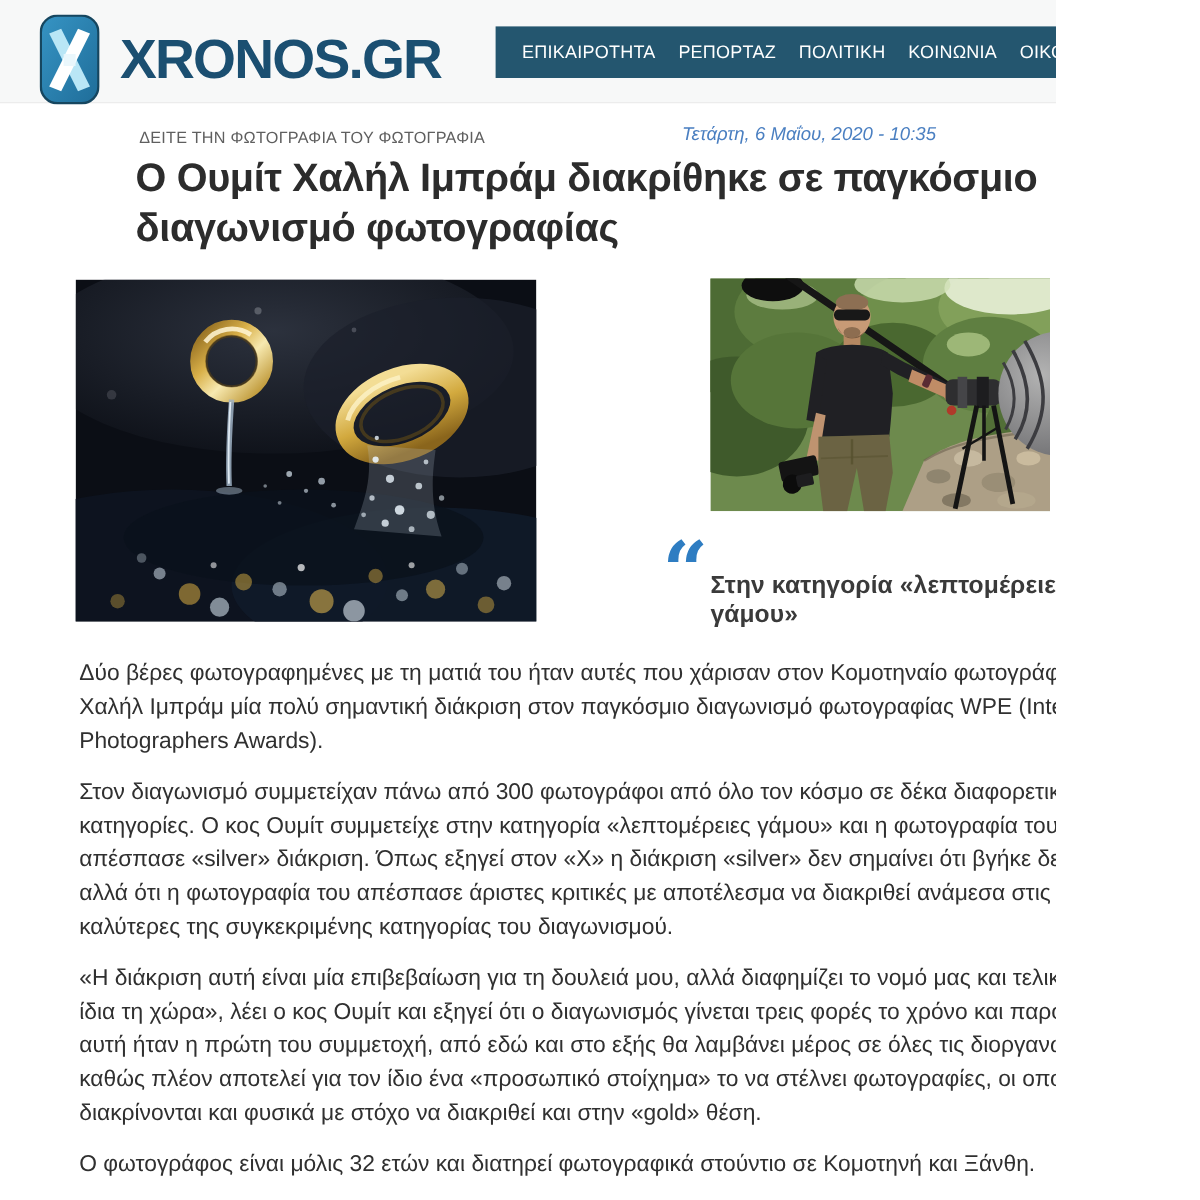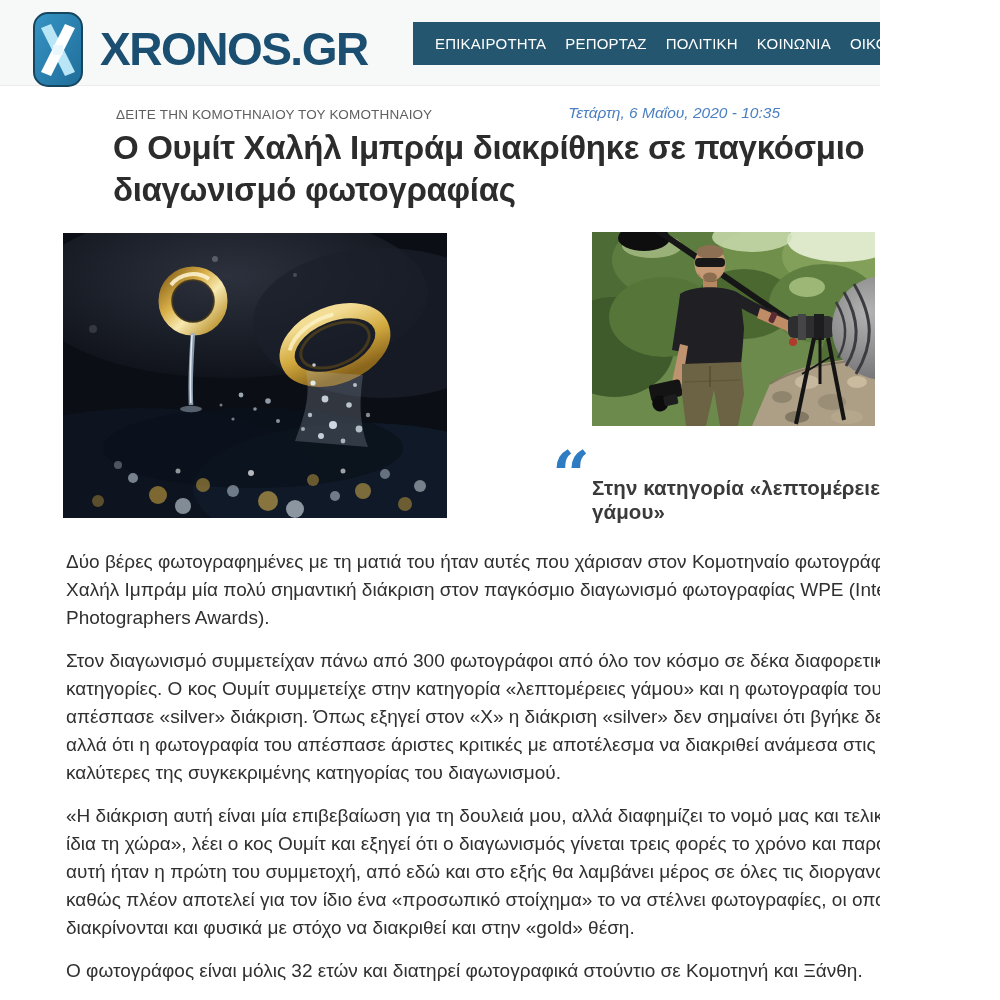"ΔΕΙΤΕ ΤΗΝ ΚΟΜΟΤΗΝΑΙΟΥ ΤΟΥ ΚΟΜΟΤΗΝΑΙΟΥ" div.kicker { text: ΚΟΜΟΤΗΝΑΙΟΥ ΤΟΥ ΚΟΜΟΤΗΝΑΙΟΥ -> ΦΩΤΟΓΡΑΦΙΑ ΤΟΥ ΦΩΤΟΓΡΑΦΙΑ }
